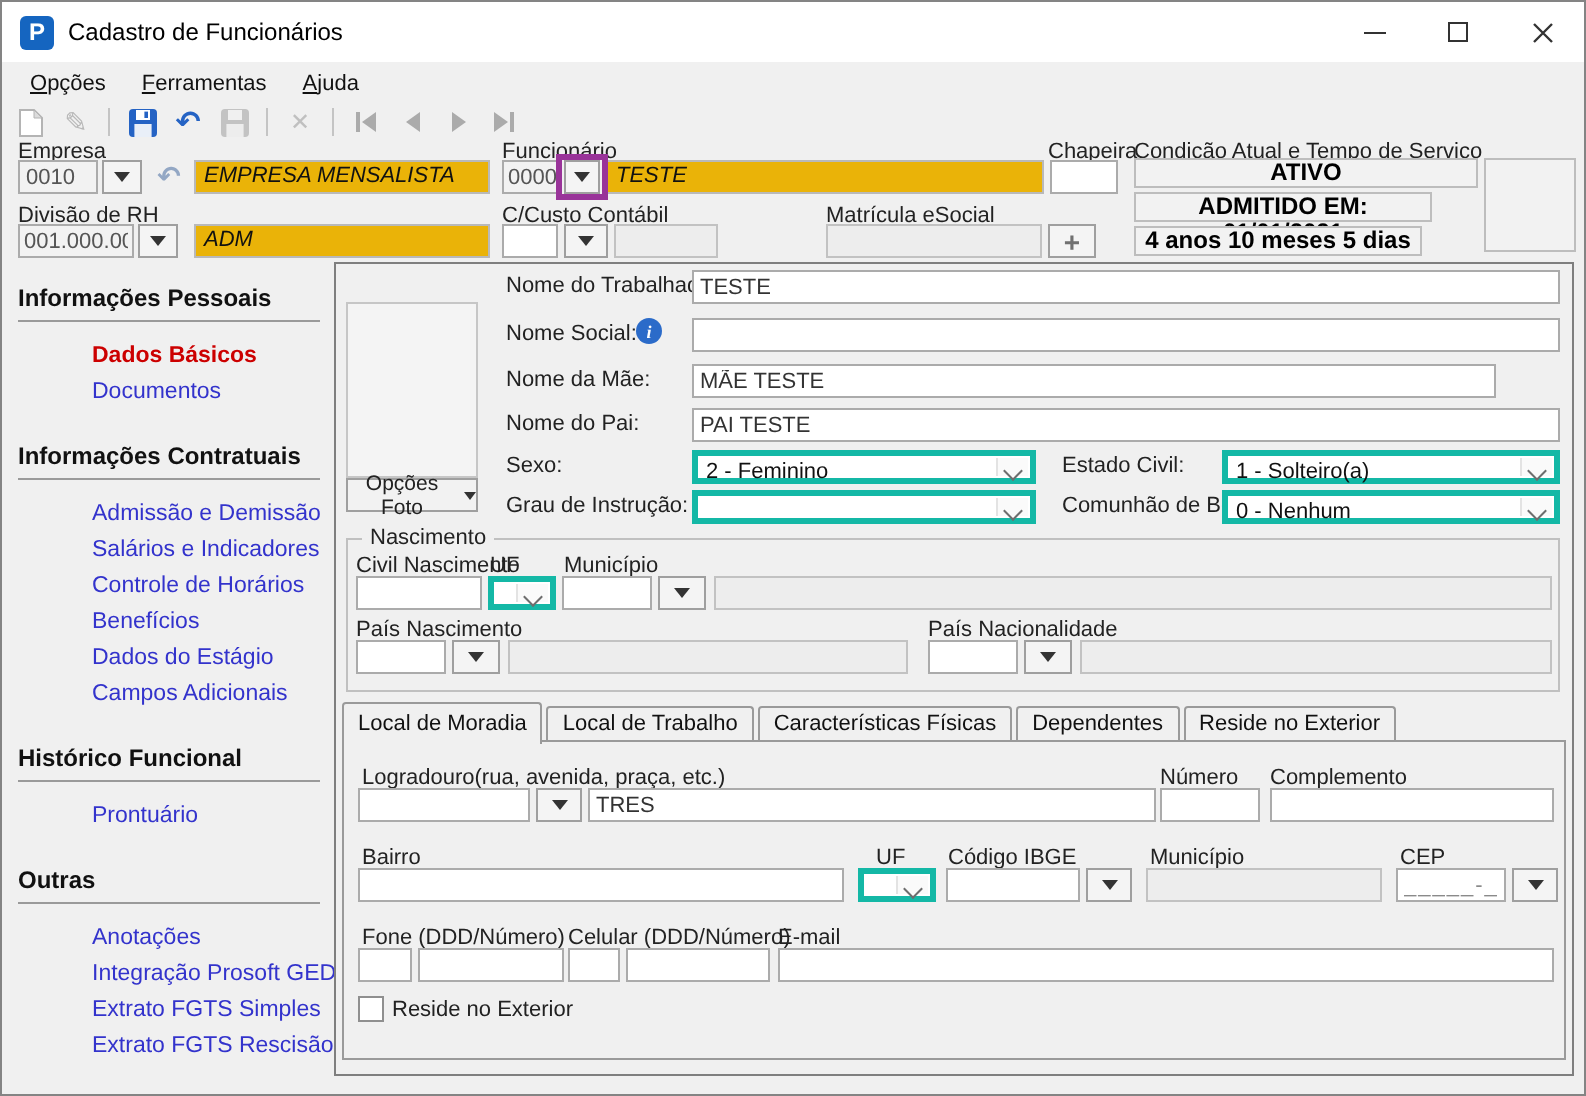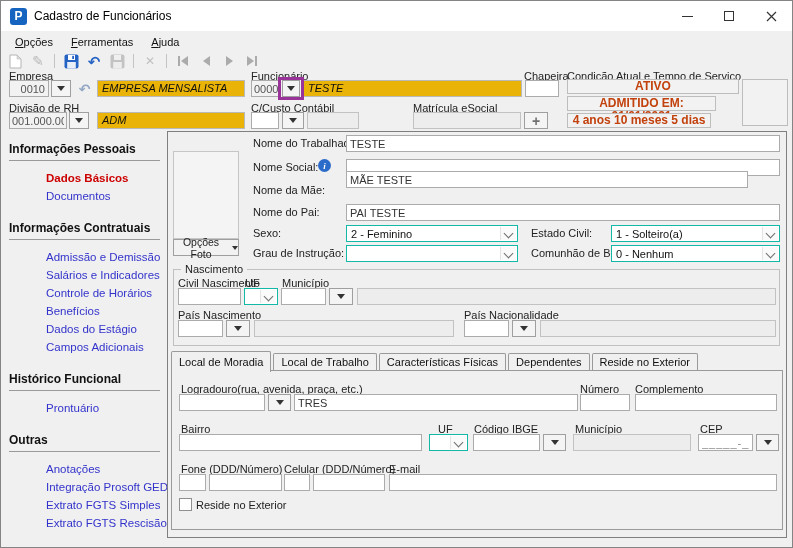"0010" input.ipt { text-align: right -> left }
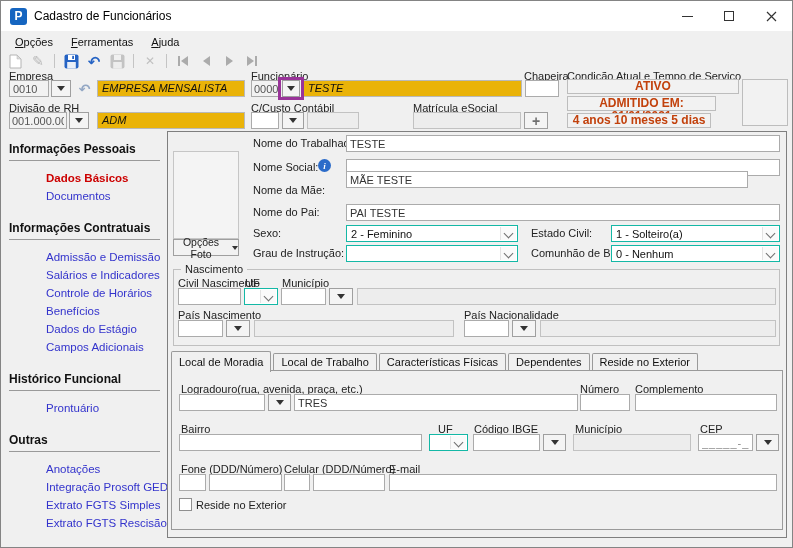"ATIVO" .condbox { color: #c2410c -> #000000 }
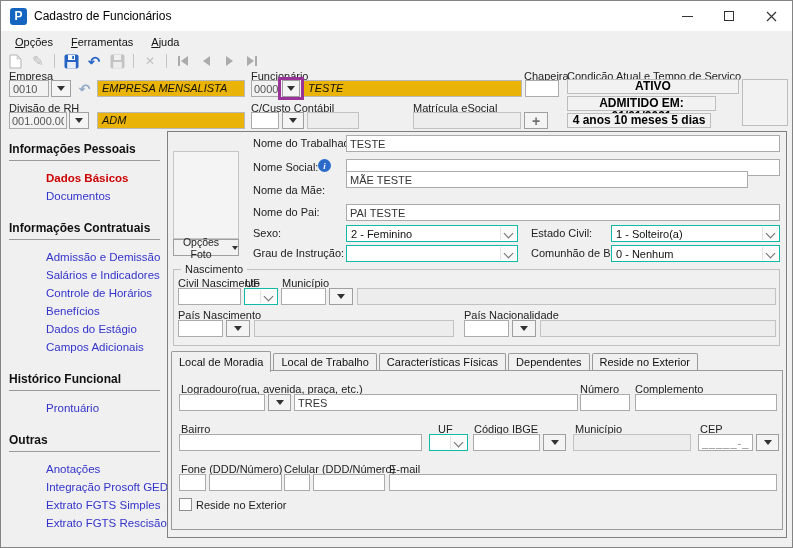"MÃE TESTE" input.ipt { top: 39px -> 50px }
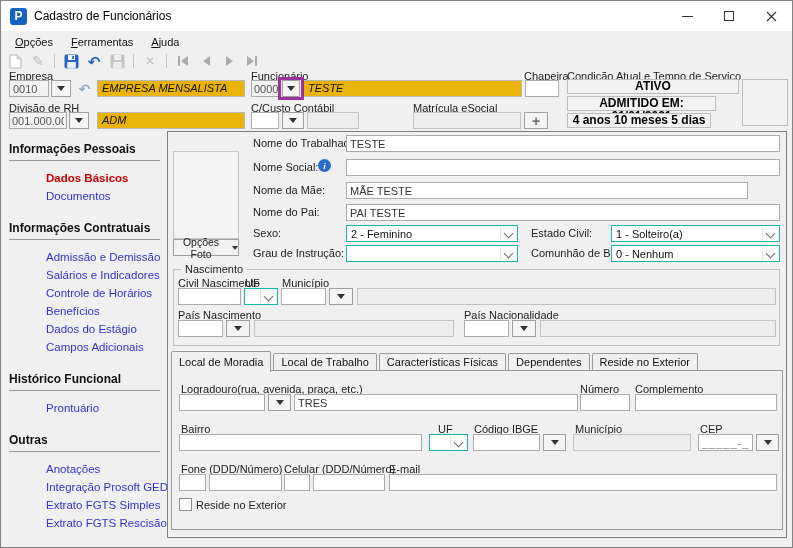"2 - Feminino" .combo { border: 1px solid #14b8a6 -> 3px solid #14b8a6 }
